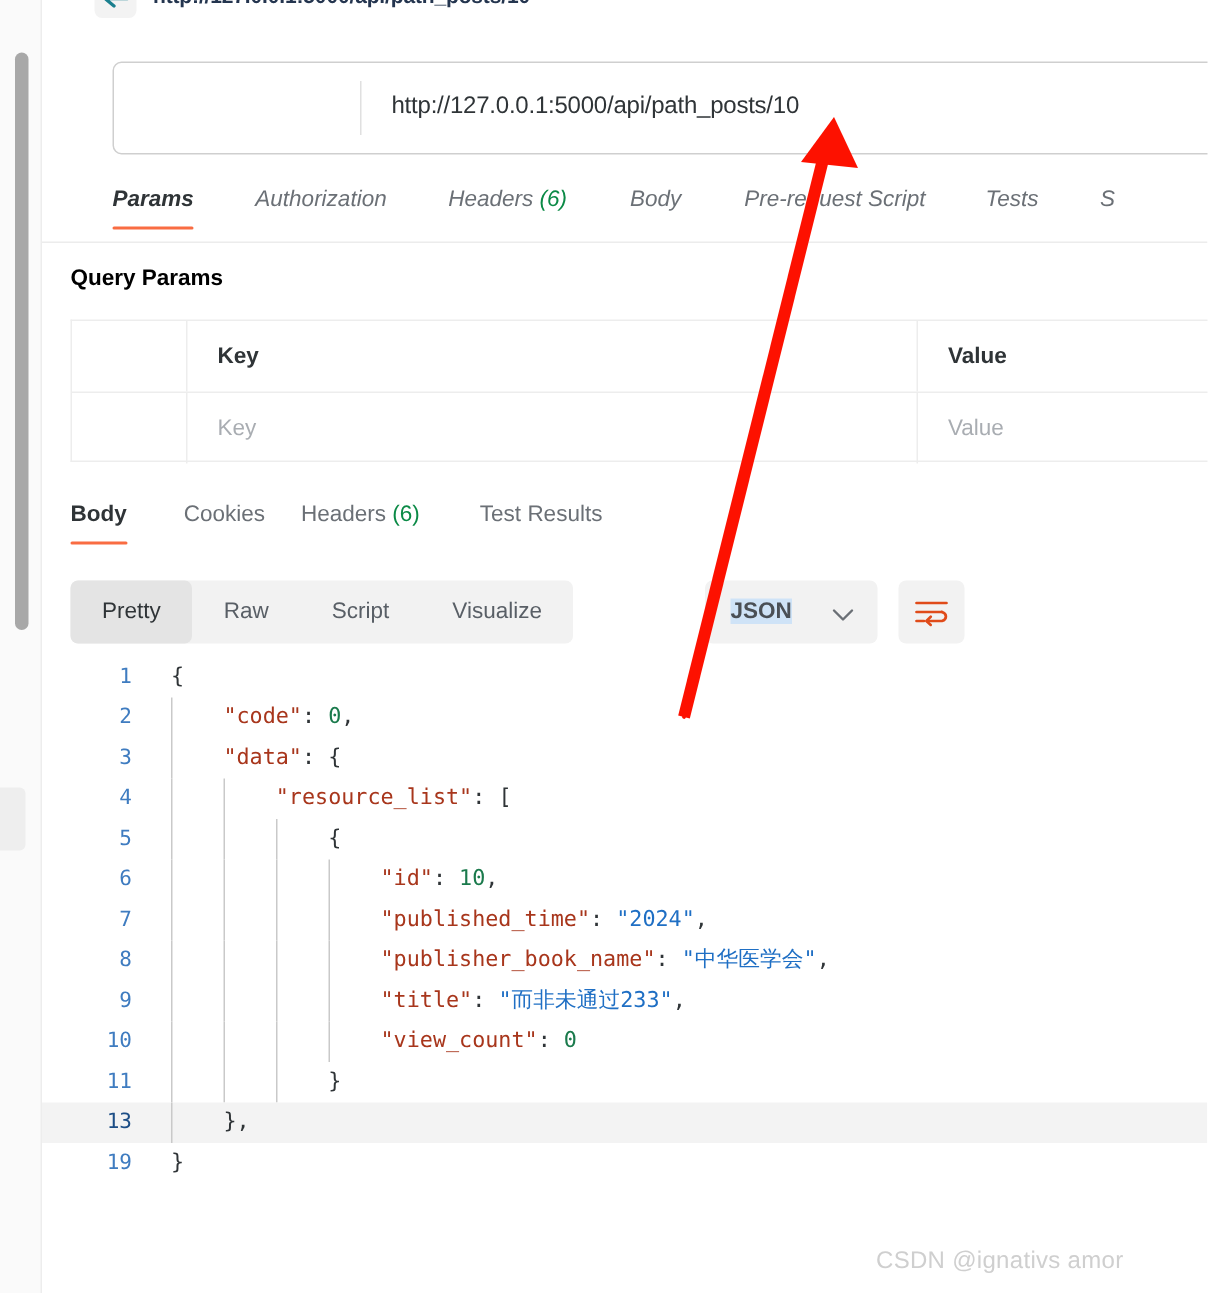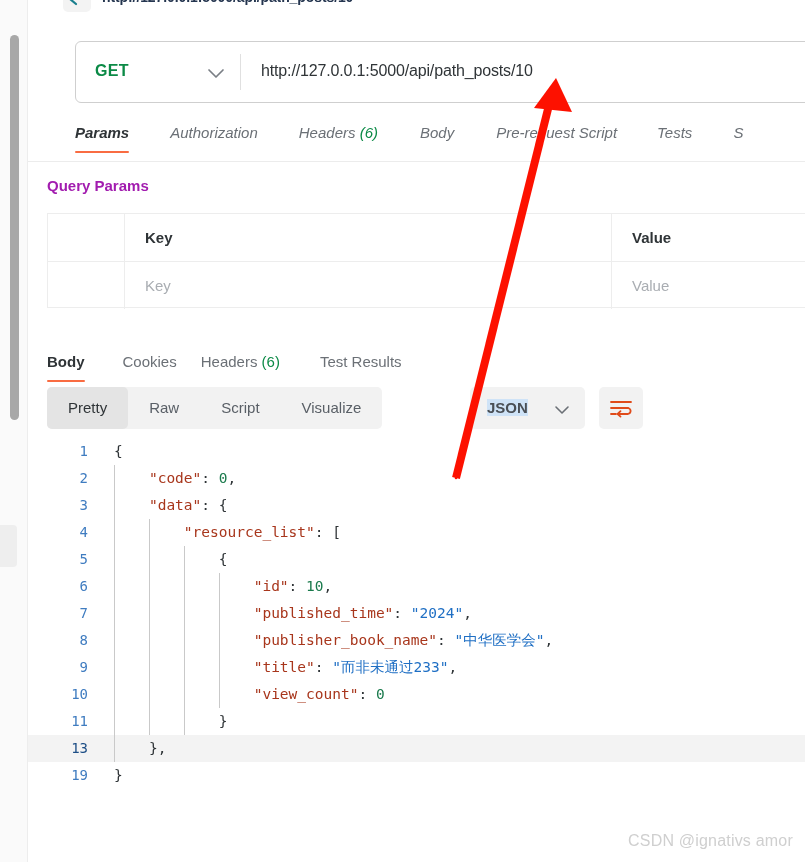"GET" div { html: <div> <div>GET</div> <svg> <path></path> </svg> </div> -> none }
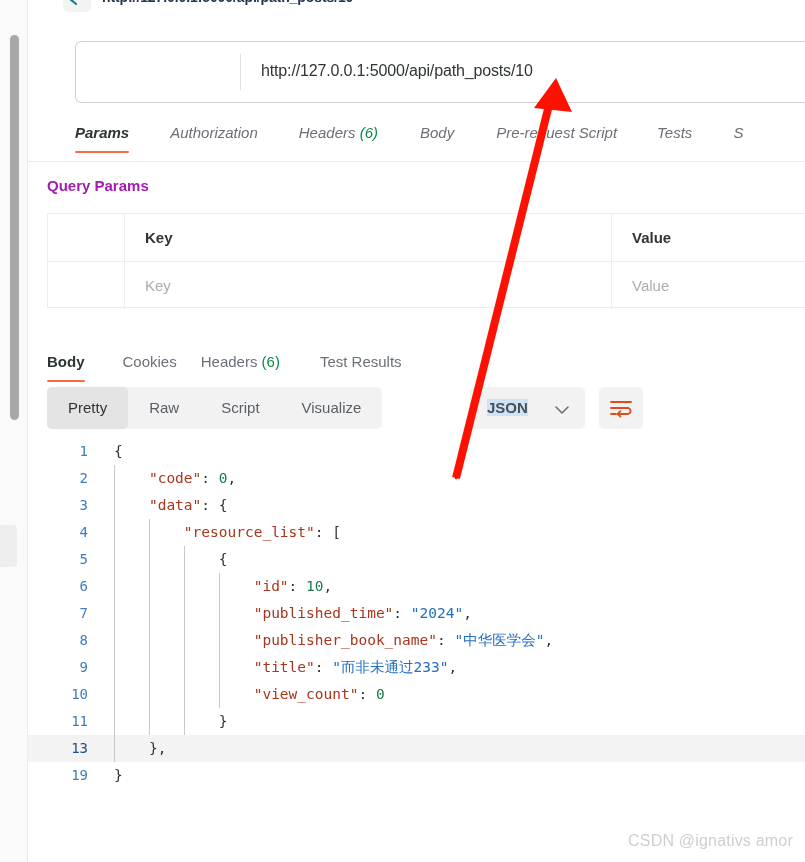"Query Params" #query-params-title { color: #a21caf -> #000000 }
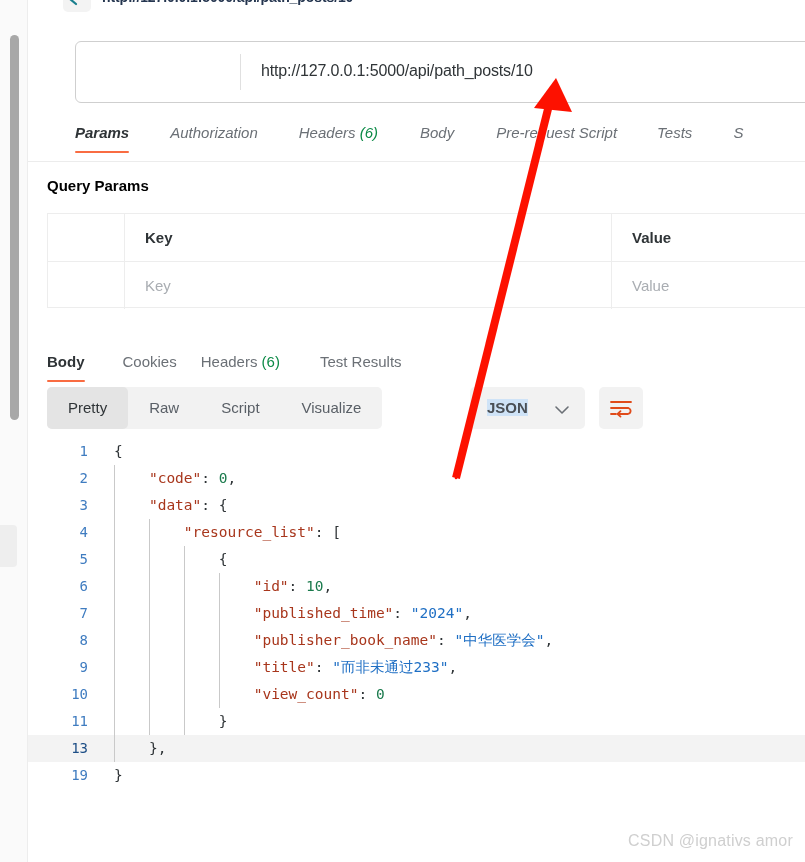"Cookies" div.stab { margin-top: 19px -> none }
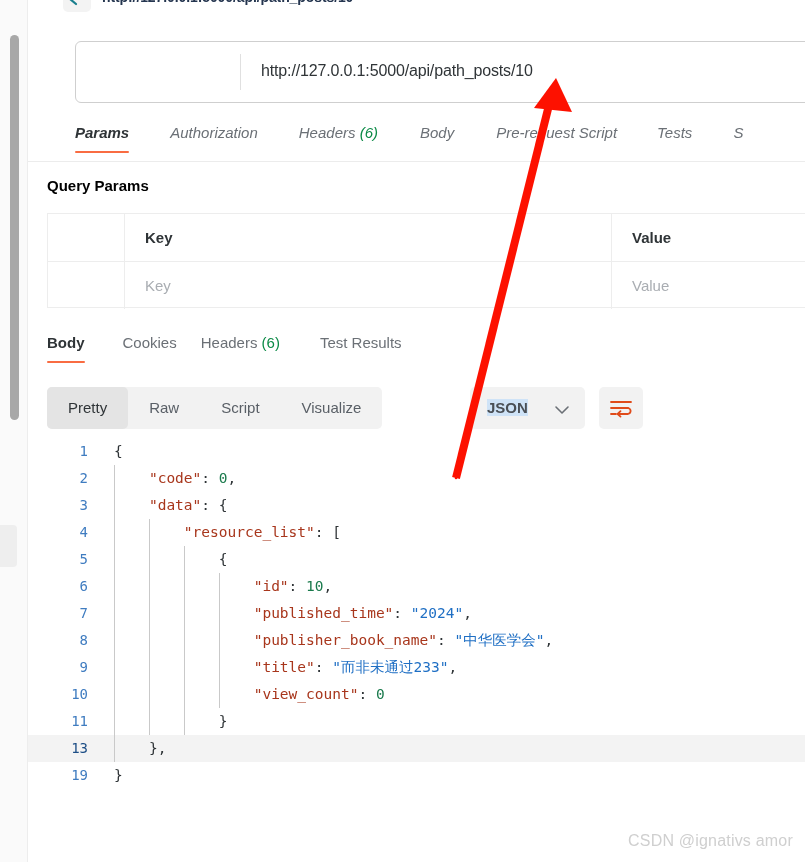"CSDN @ignativs amor" #watermark { left: 628px -> 584px }
